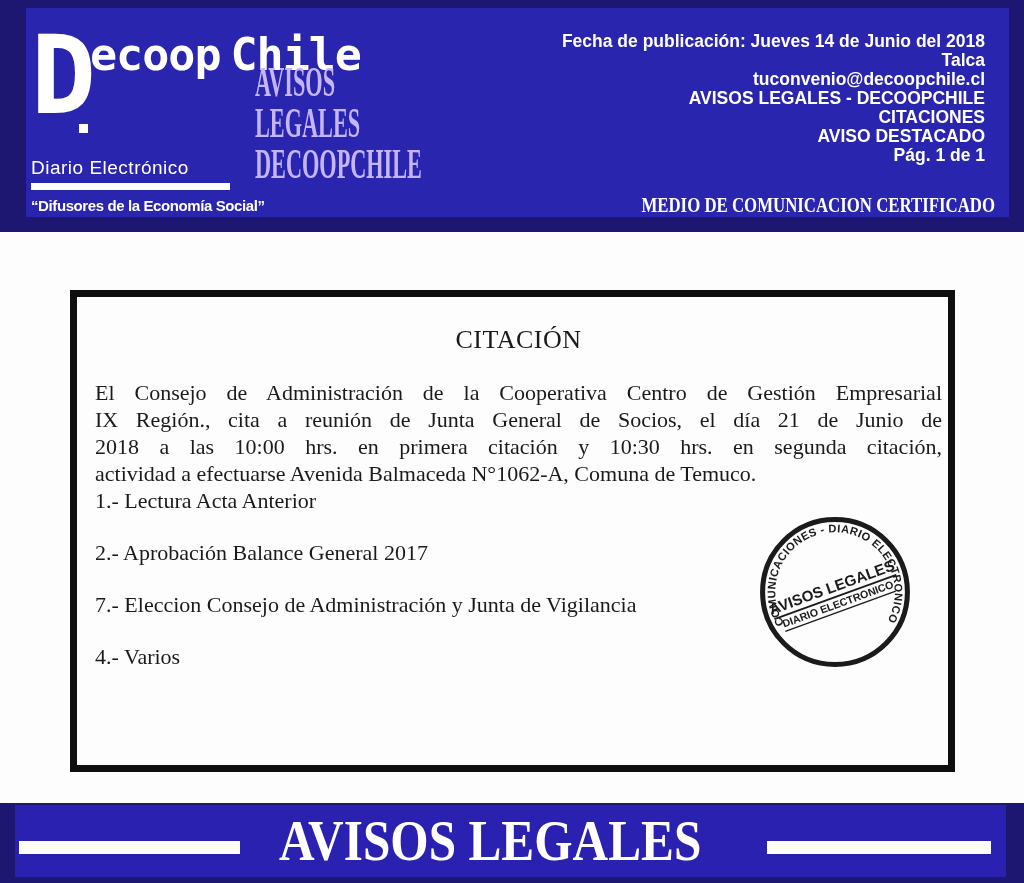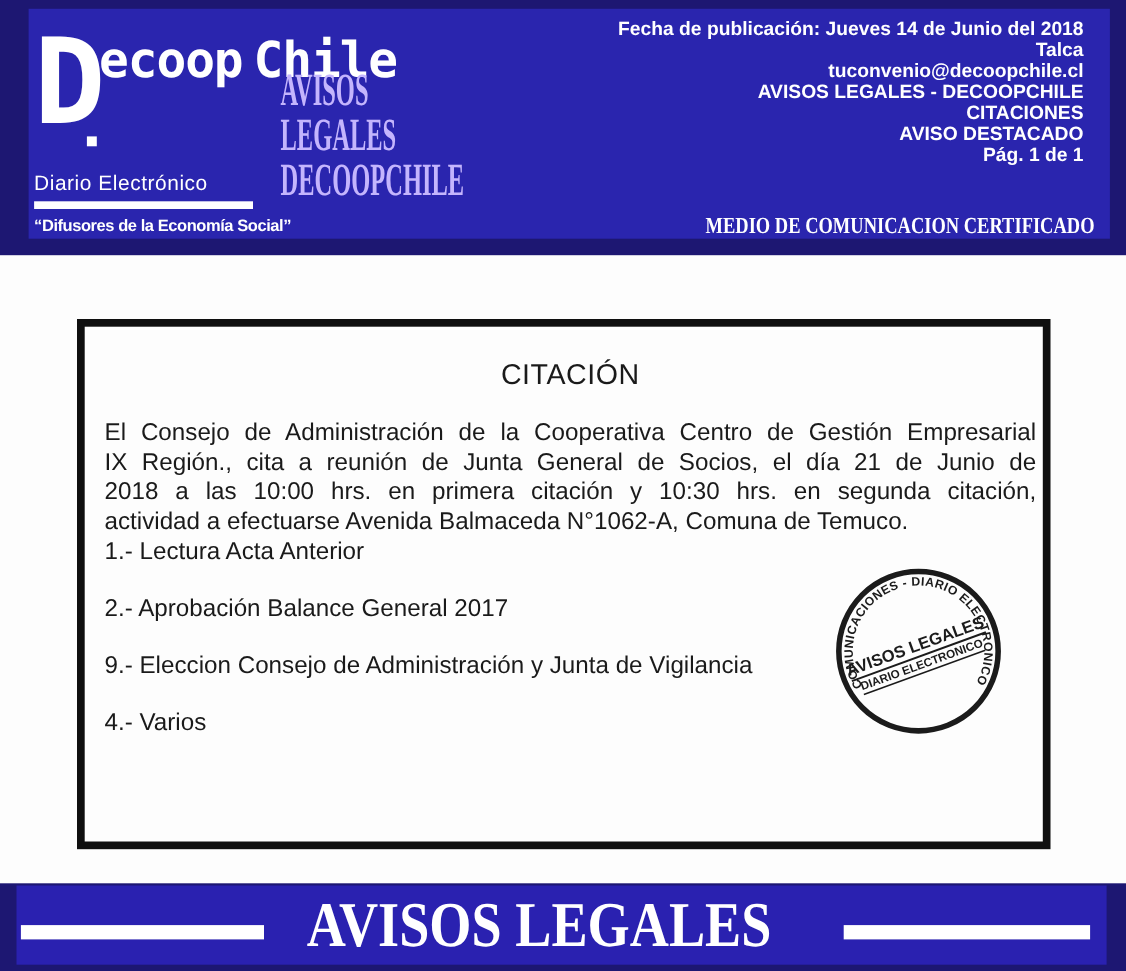"Fecha de publicación: Jueves 14" .pub-meta { top: 9px -> 24px }
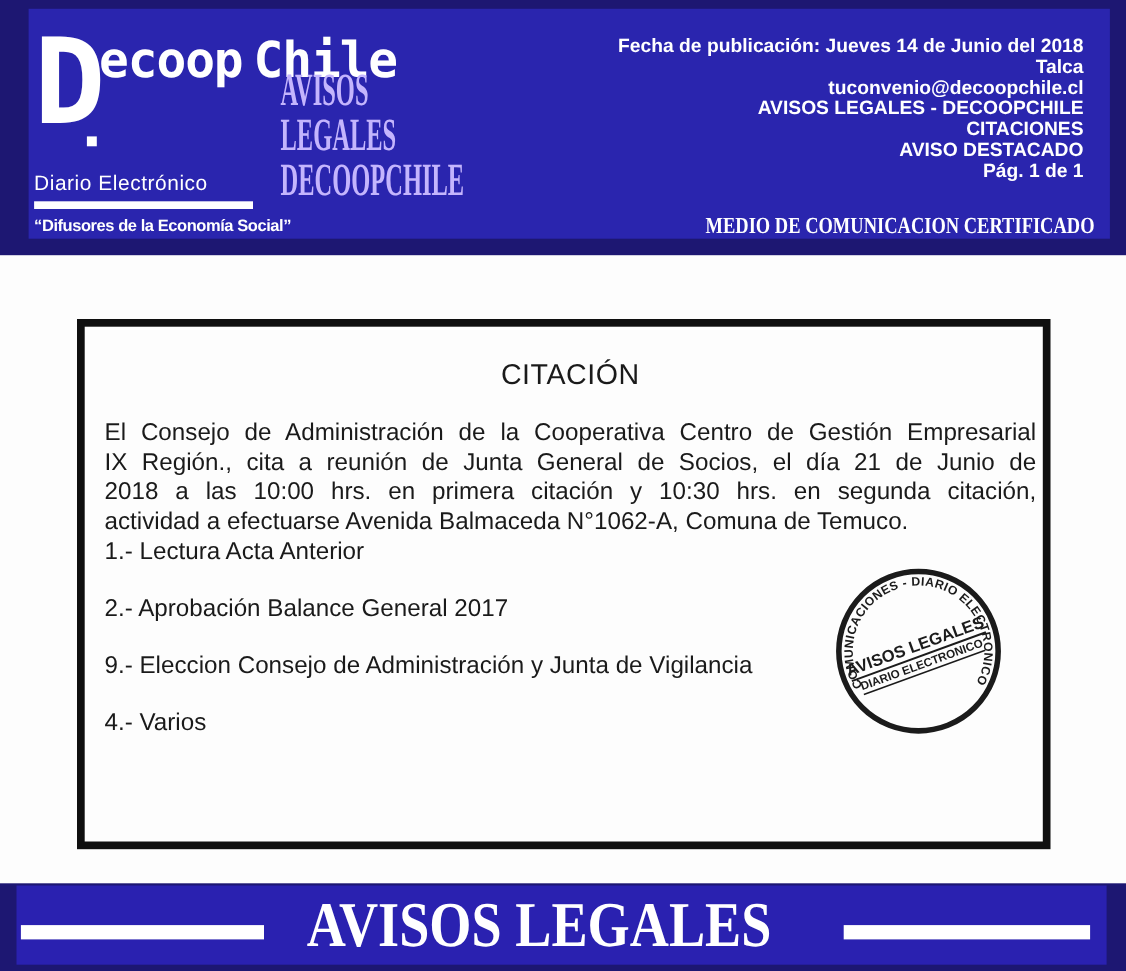"CITACIÓN" .box-content { font-family: none -> Liberation Serif, serif }
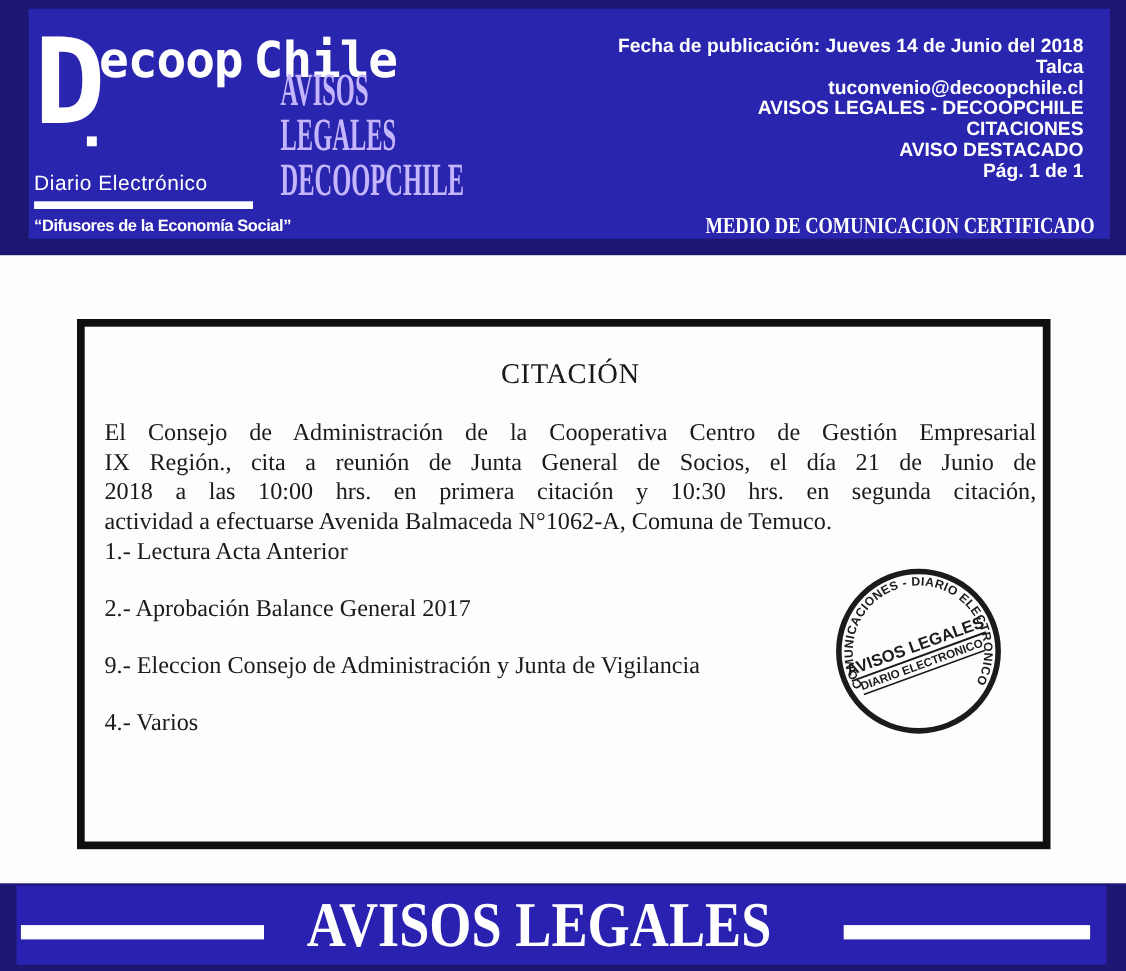"9.- Eleccion Consejo de Administración" div.agenda-item { text: 9.- -> 7.- }
